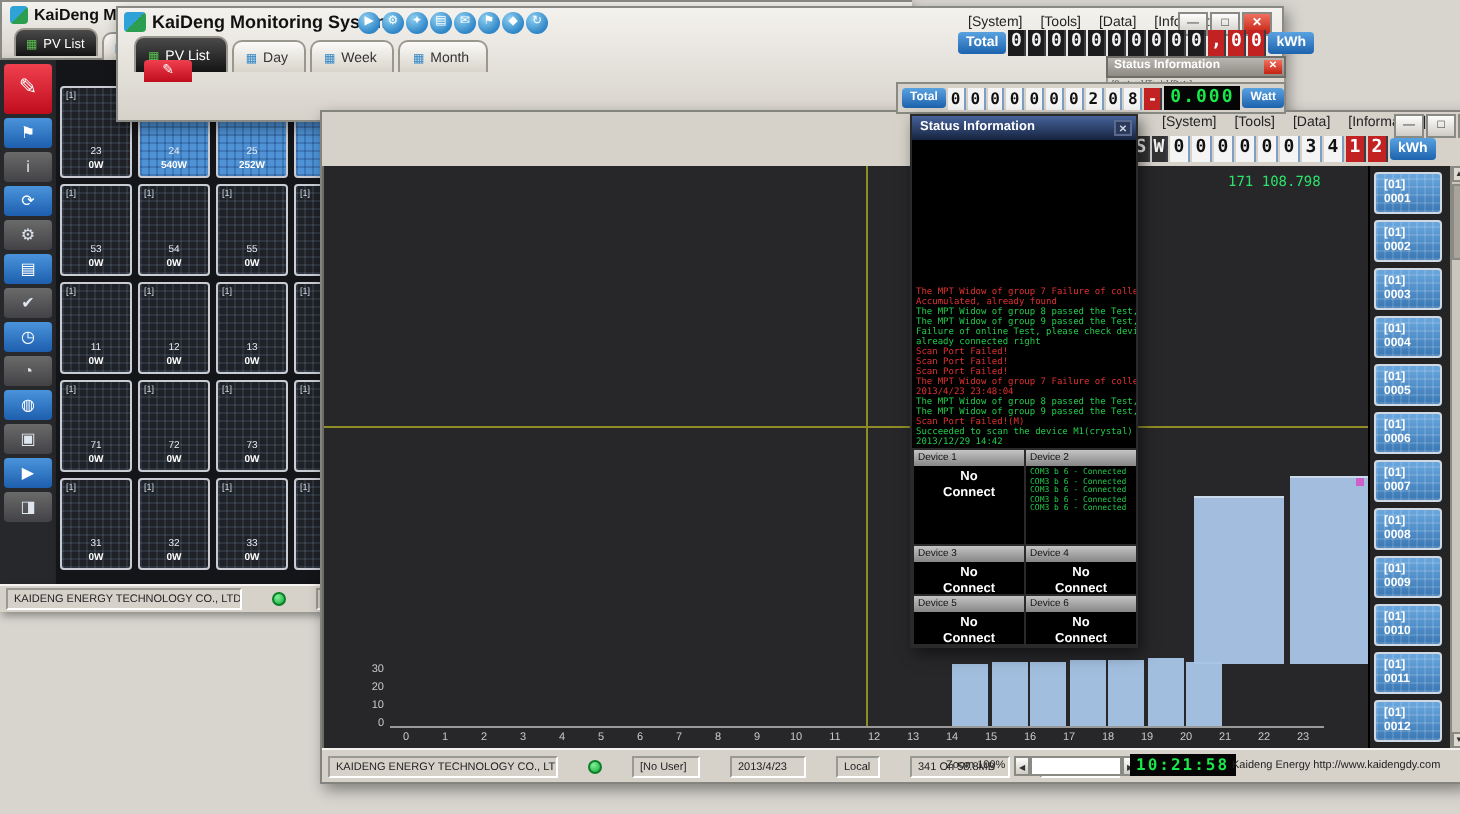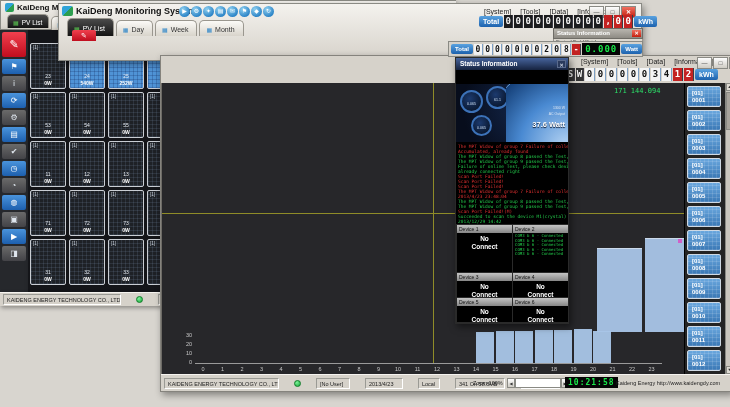"171 144.094" div.annot { text: 171 144.094 -> 171 108.798 }
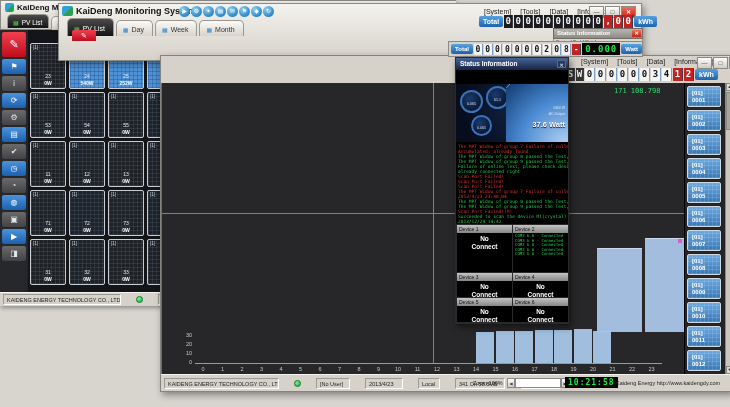"37.6 Watt" div { html: <div> <div> <span>0.065</span> </div> <div> <span>61.1</span> </div> <div> <span>0.065</span> </div> <div> <div></div> <span>1300 W</span> <span>AC Output</span> <span>37.6 Watt</span> </div> </div> -> none }
